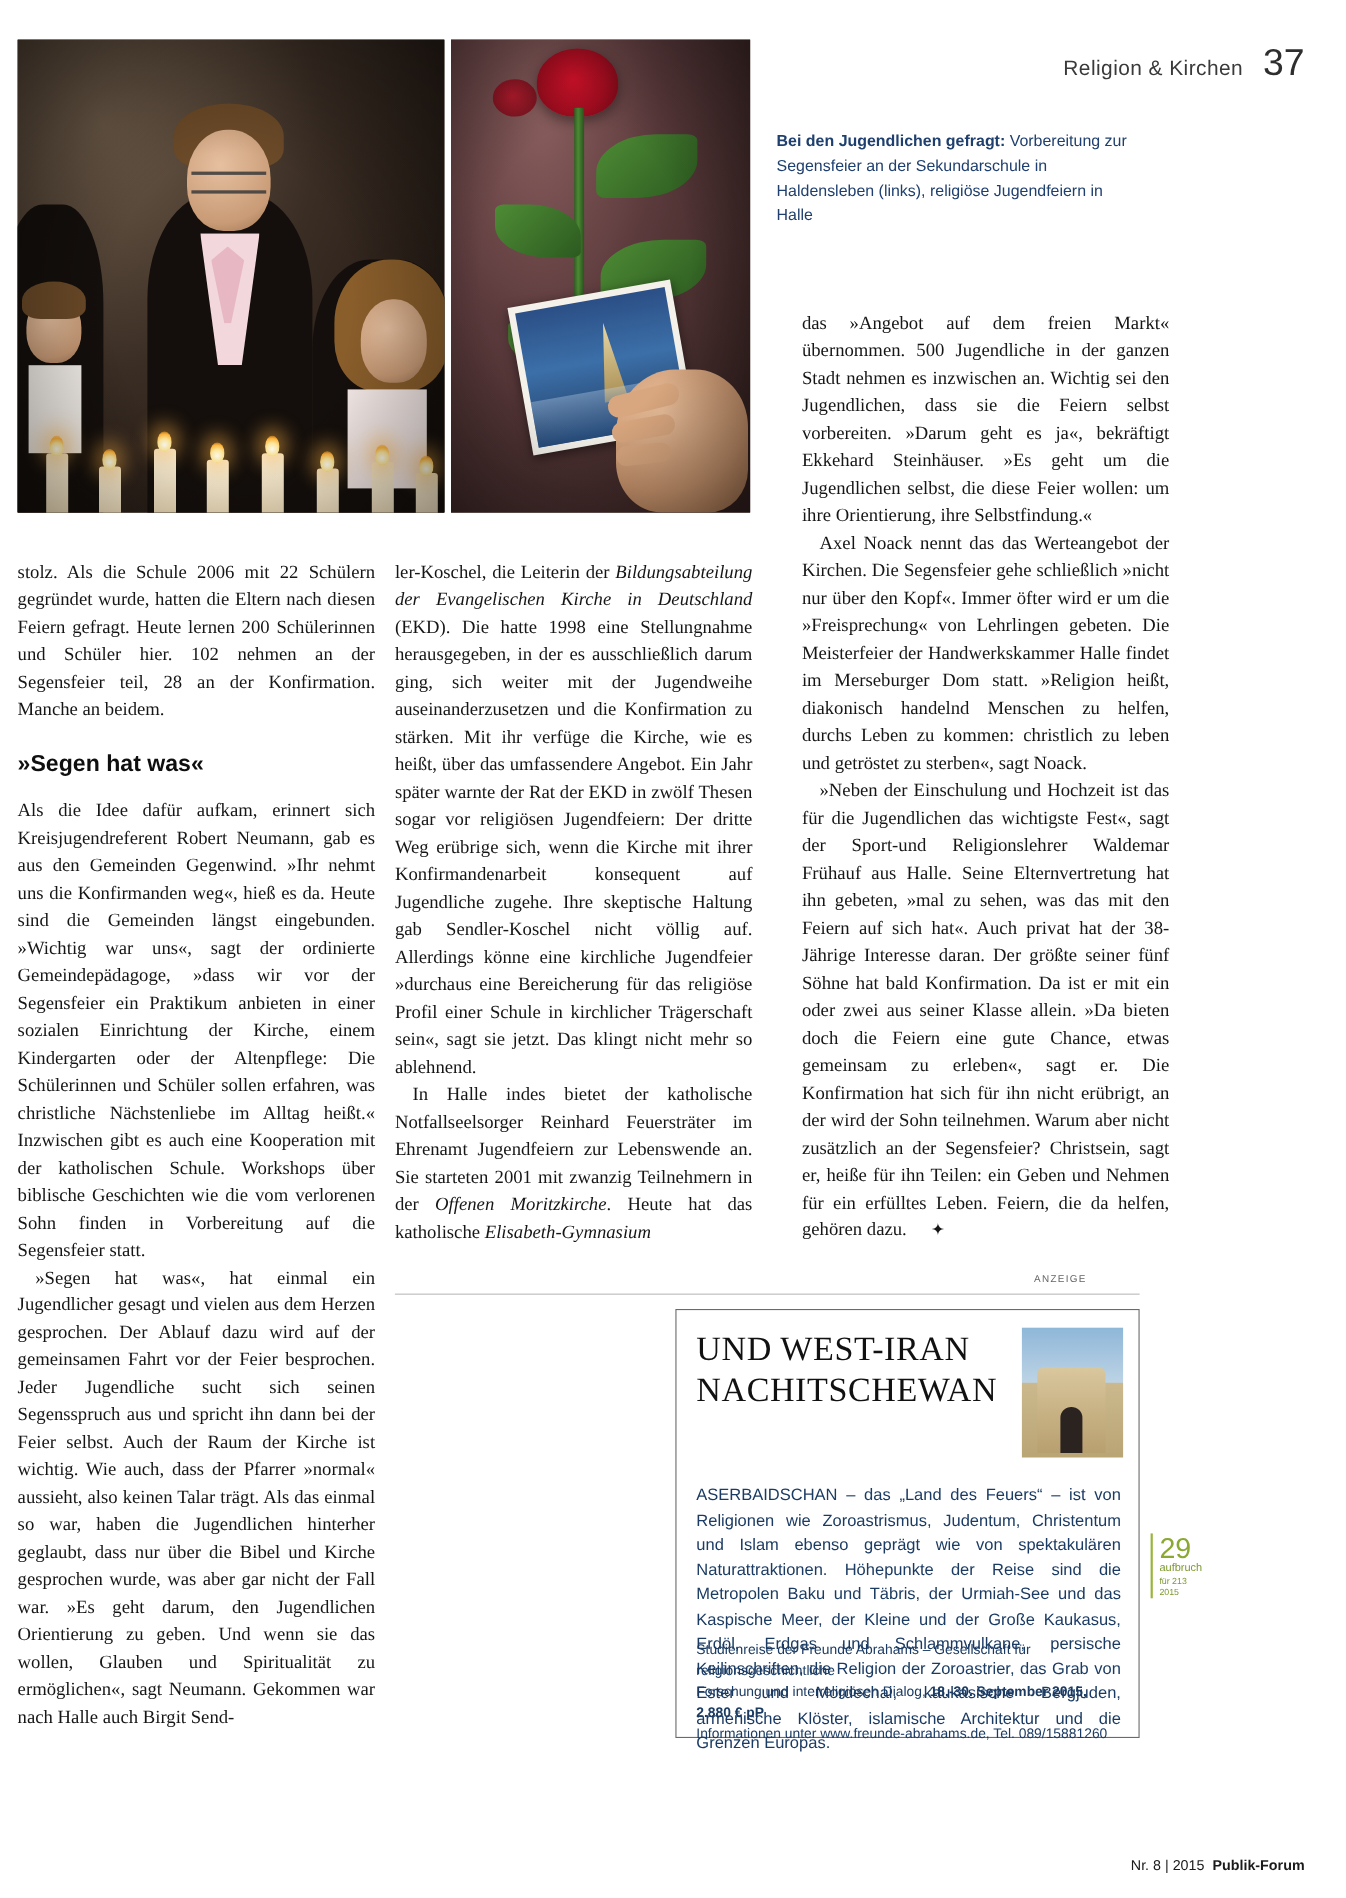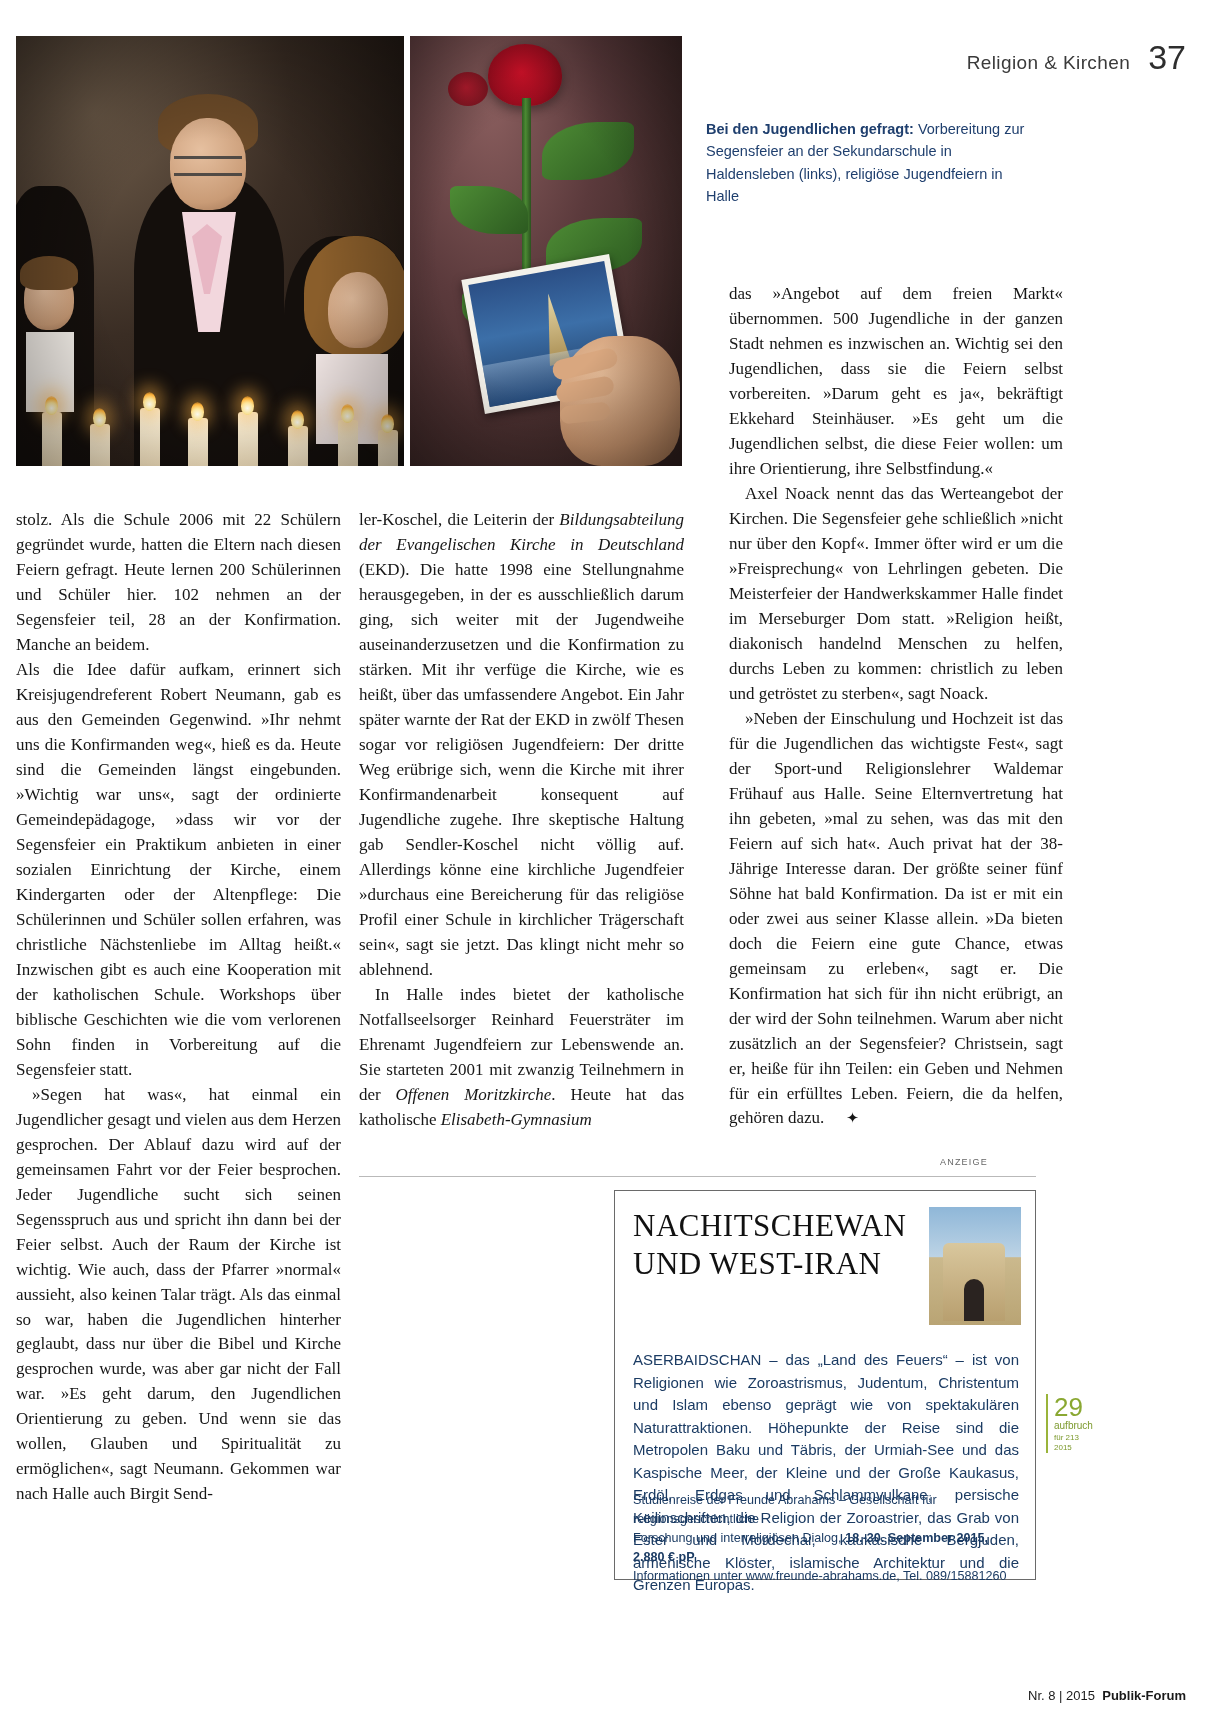"»Segen hat was«" h2.subhead { html: none -> <h2>»Segen hat was«</h2> }
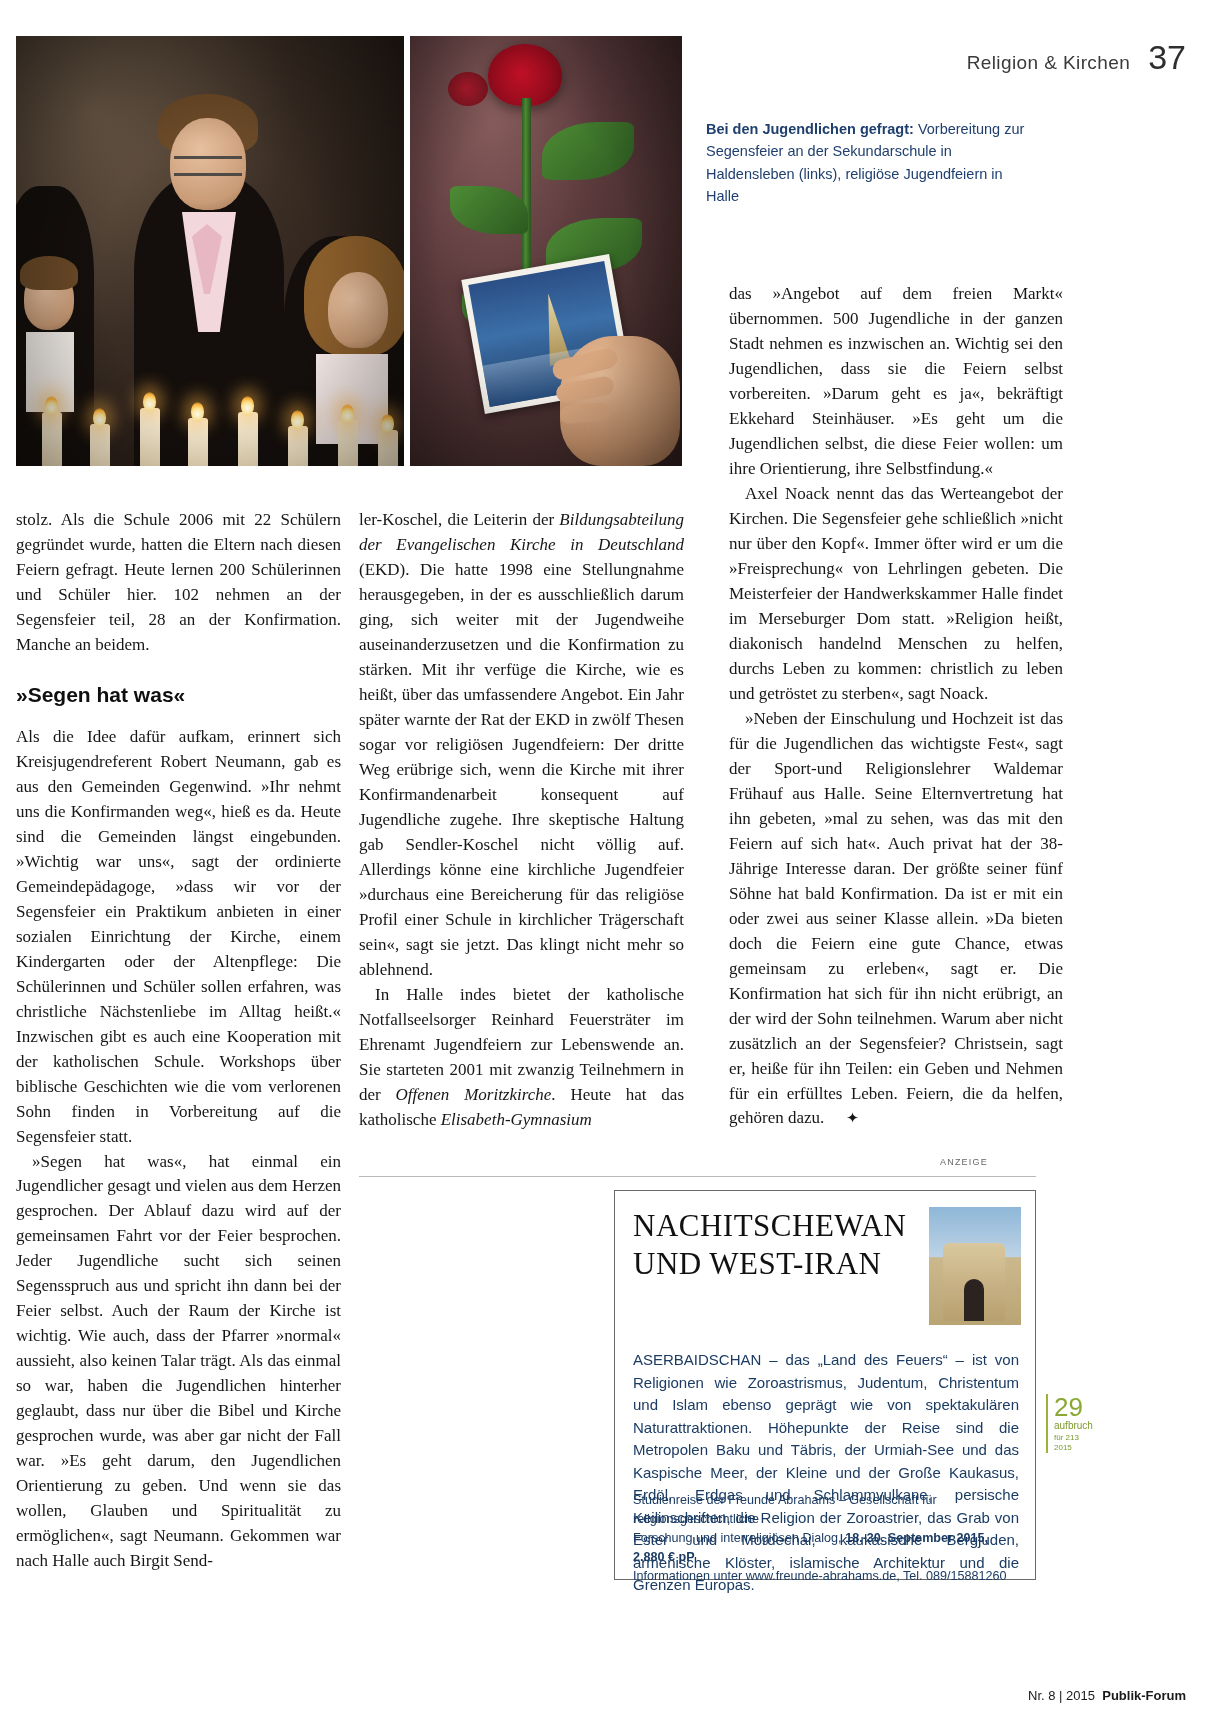"NACHITSCHEWAN" span { order: before "UND WEST-IRAN" -> after "UND WEST-IRAN" }
